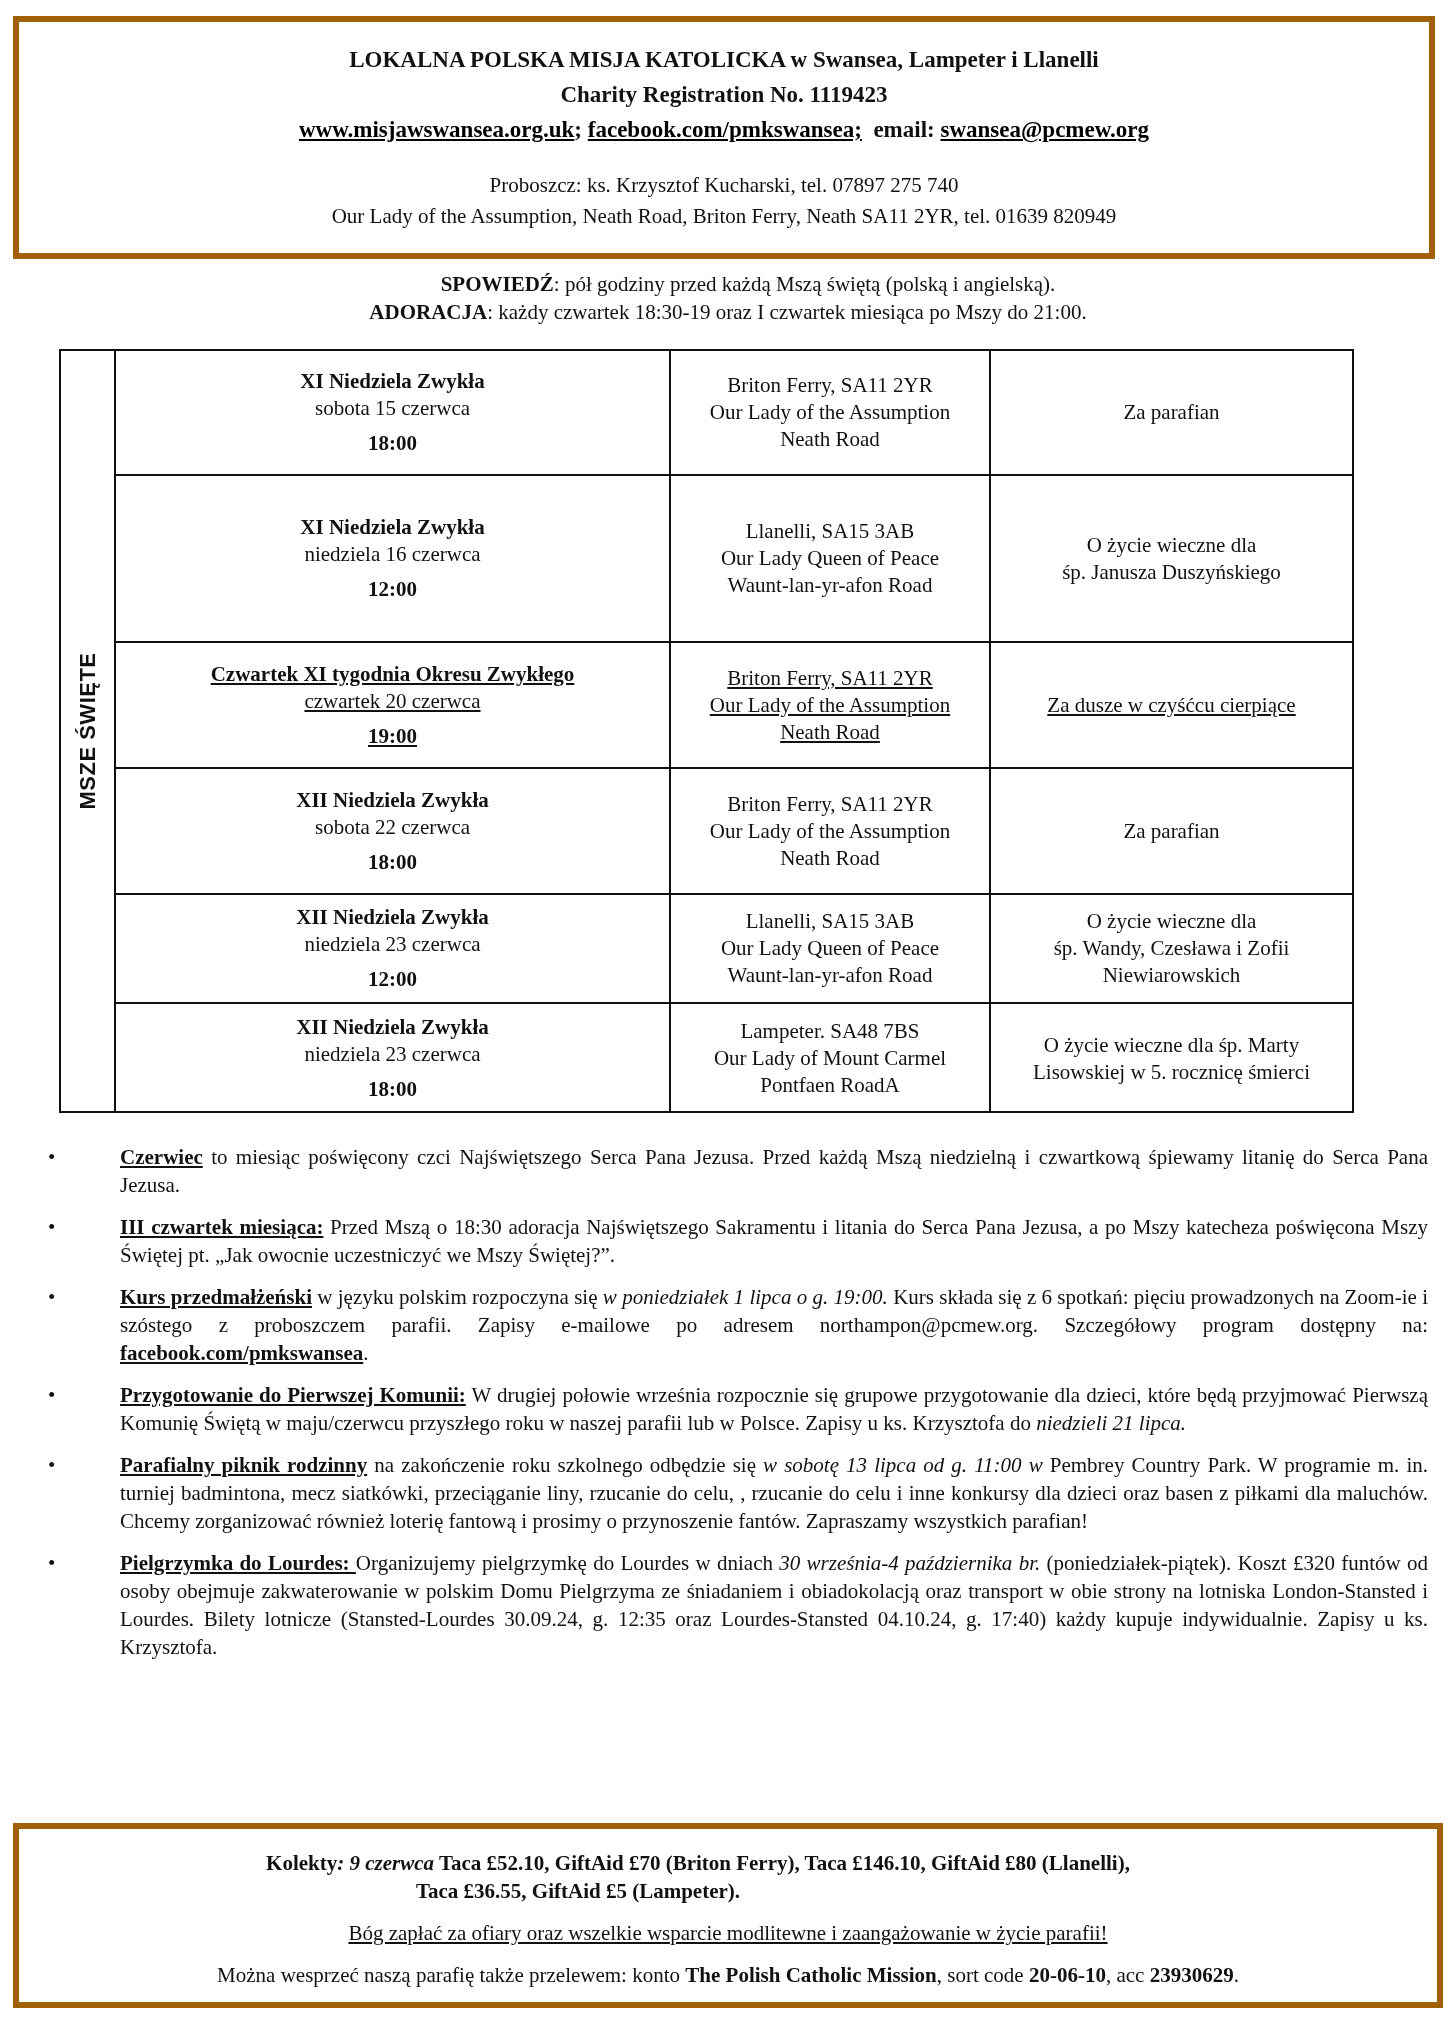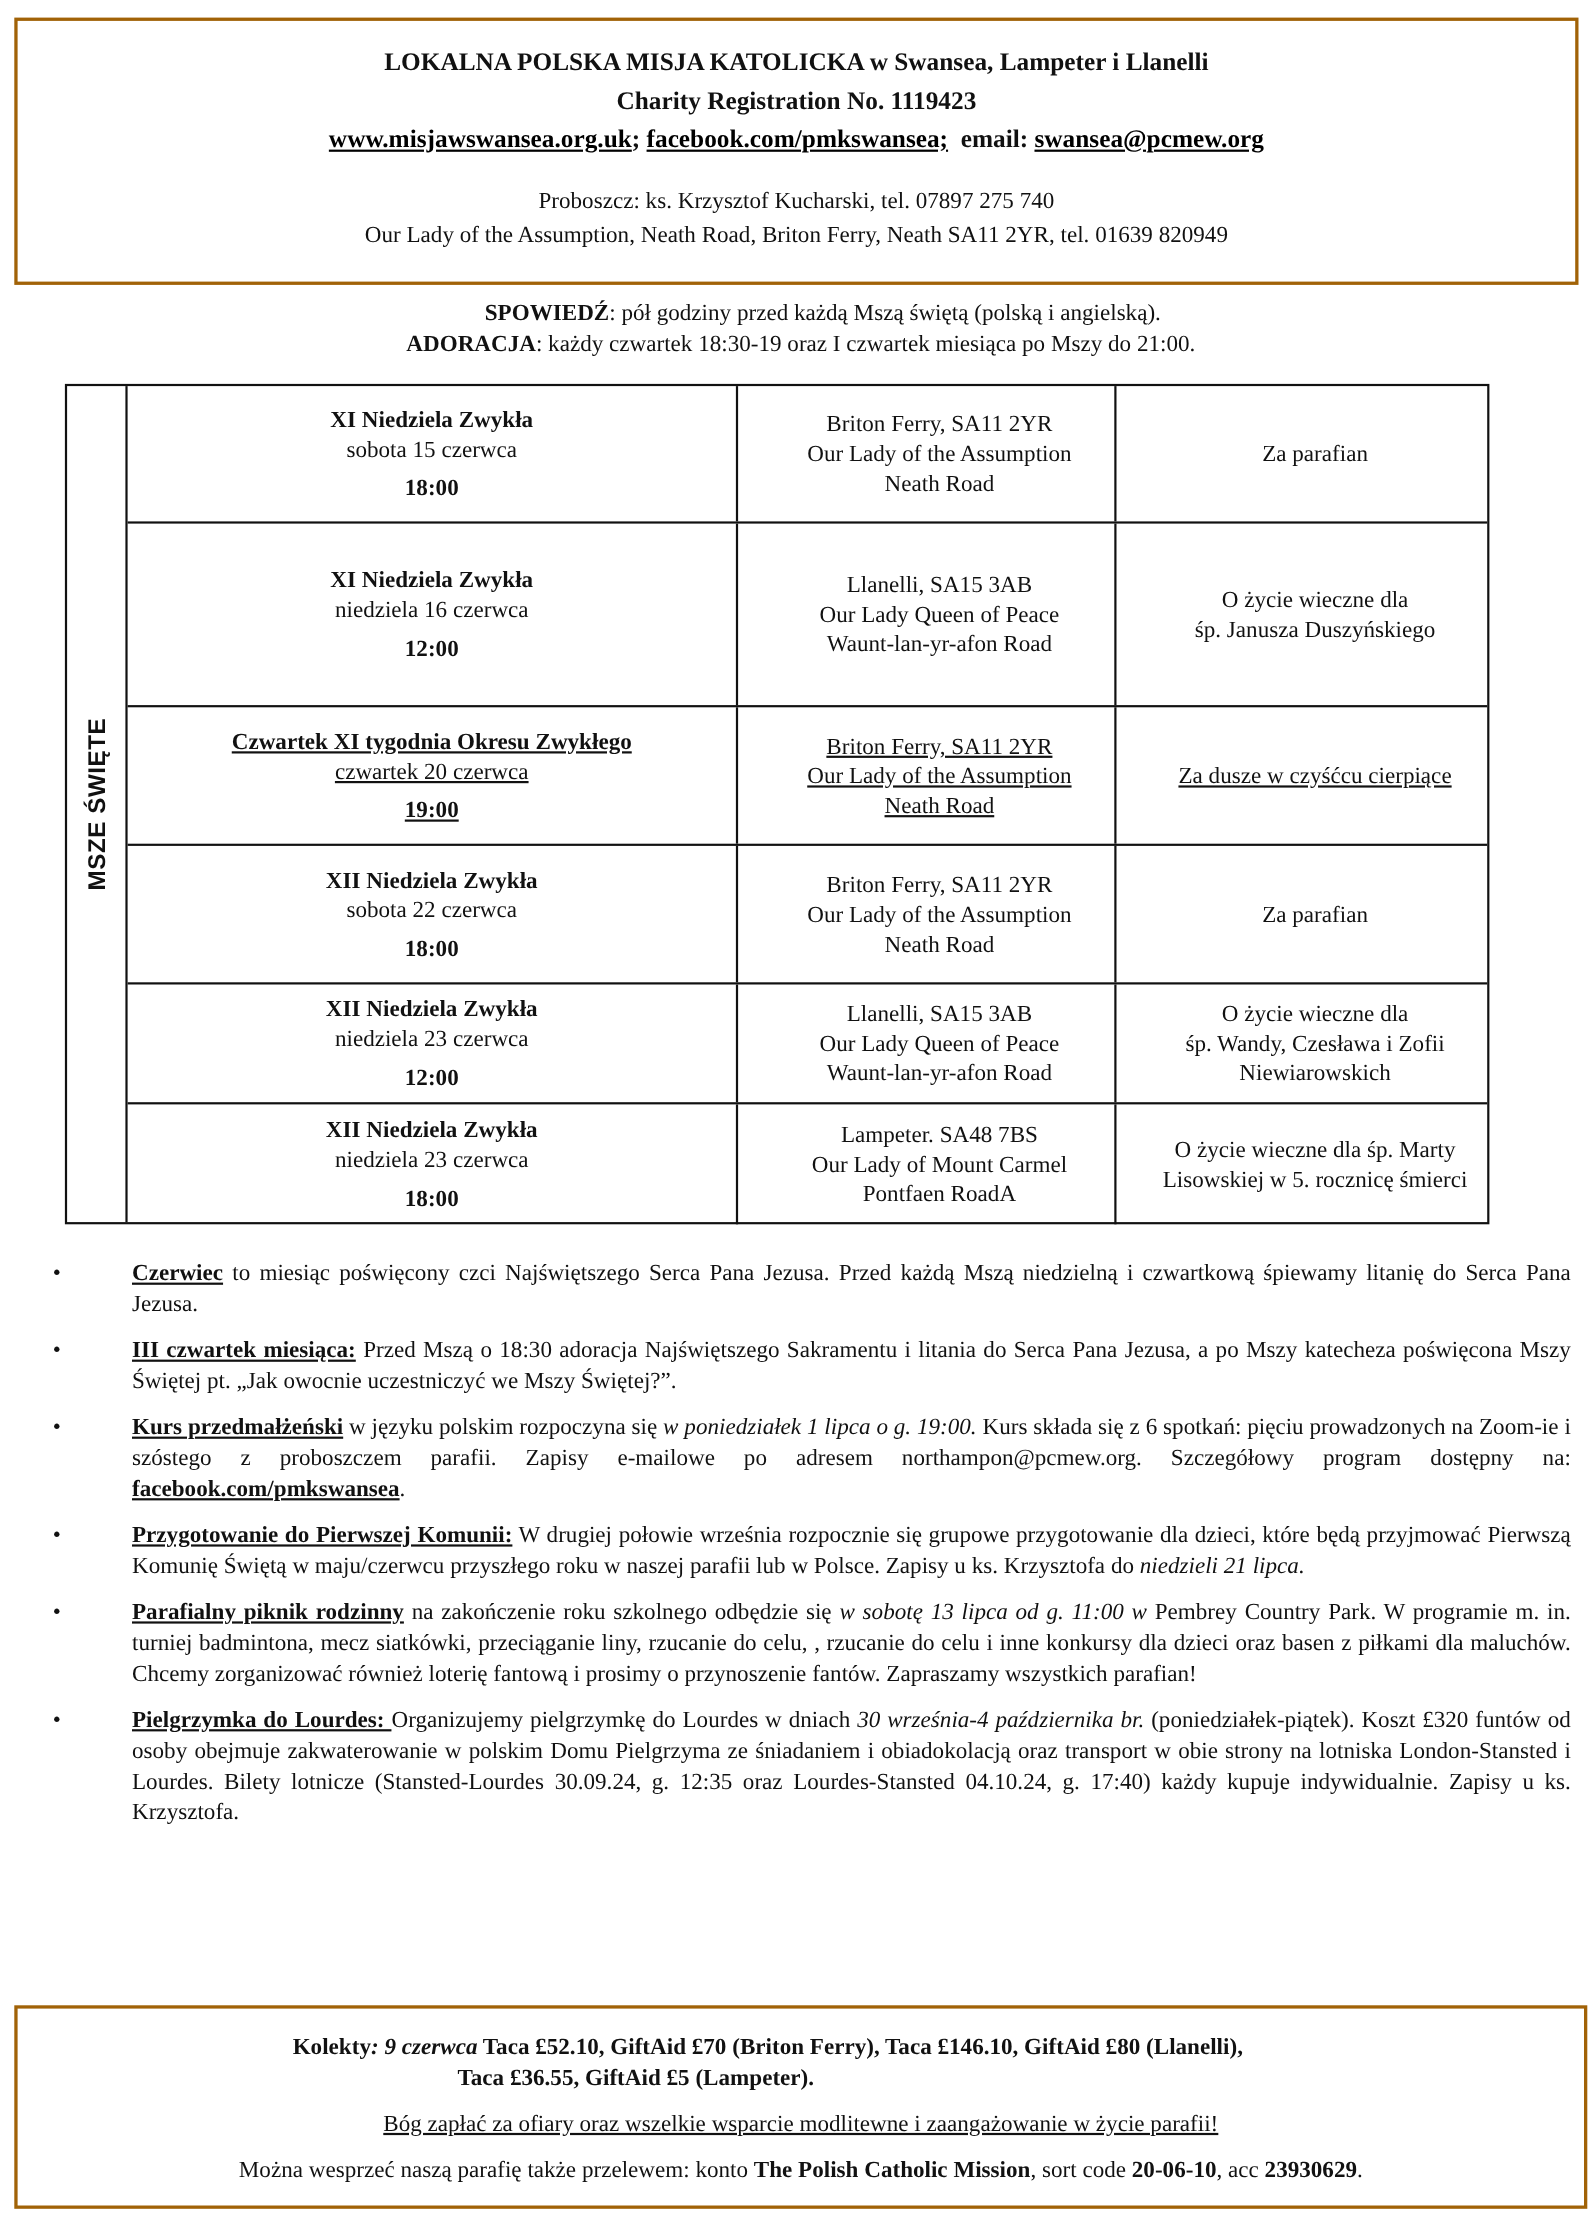"LOKALNA POLSKA MISJA KATOLICKA w" .box { border: 3px solid #a16207 -> 6px solid #a16207 }
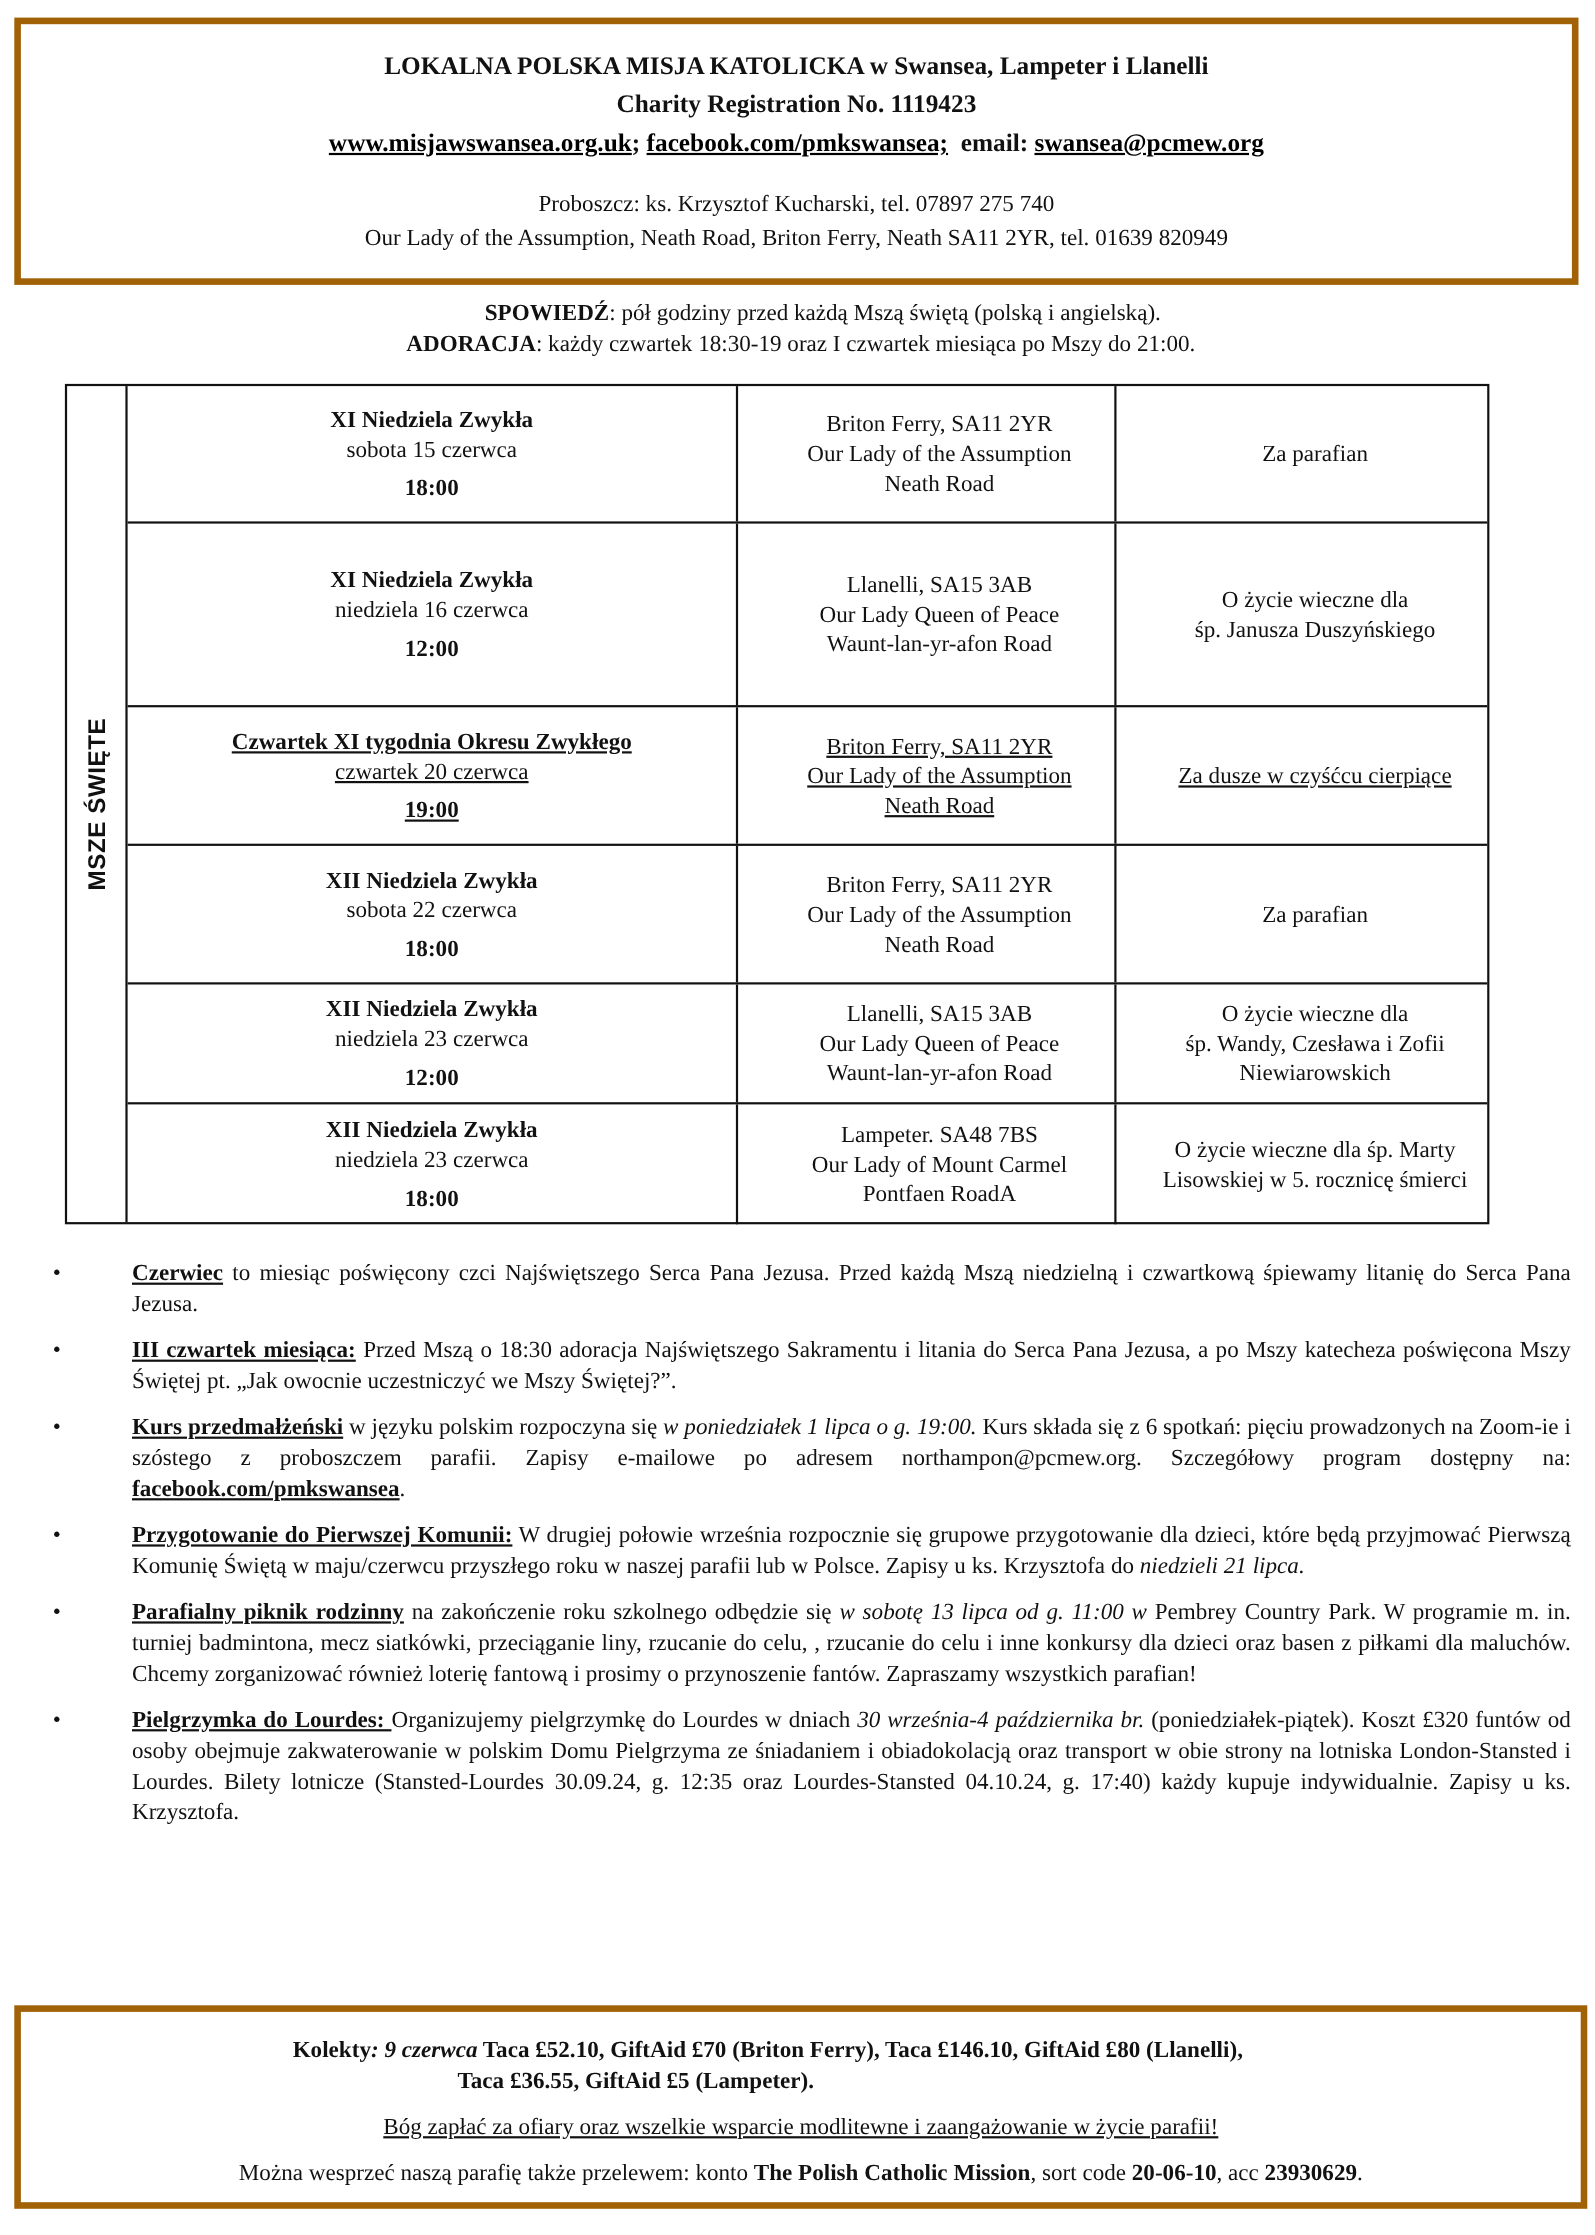"XI Niedziela Zwykła" .row { gap: 24px -> none }
